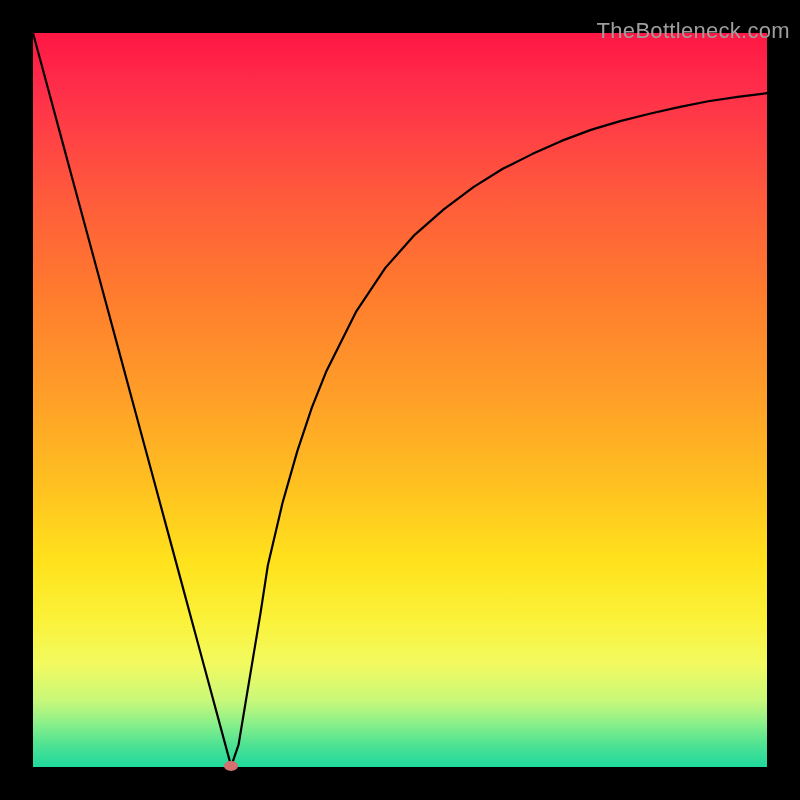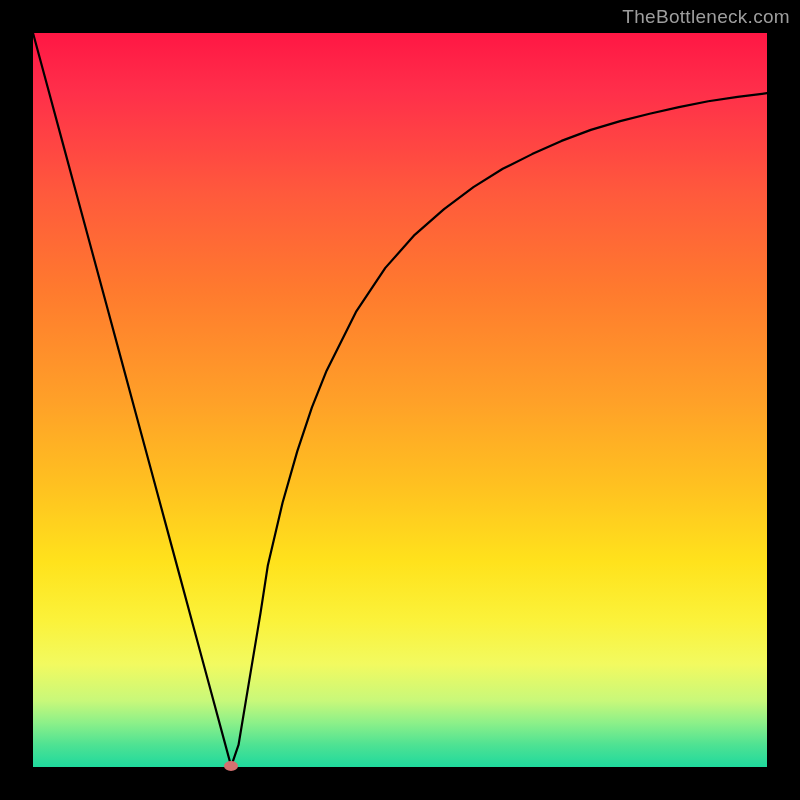"TheBottleneck.com" .watermark { font-size: 19px -> 22px; top: 6px -> 18px }
